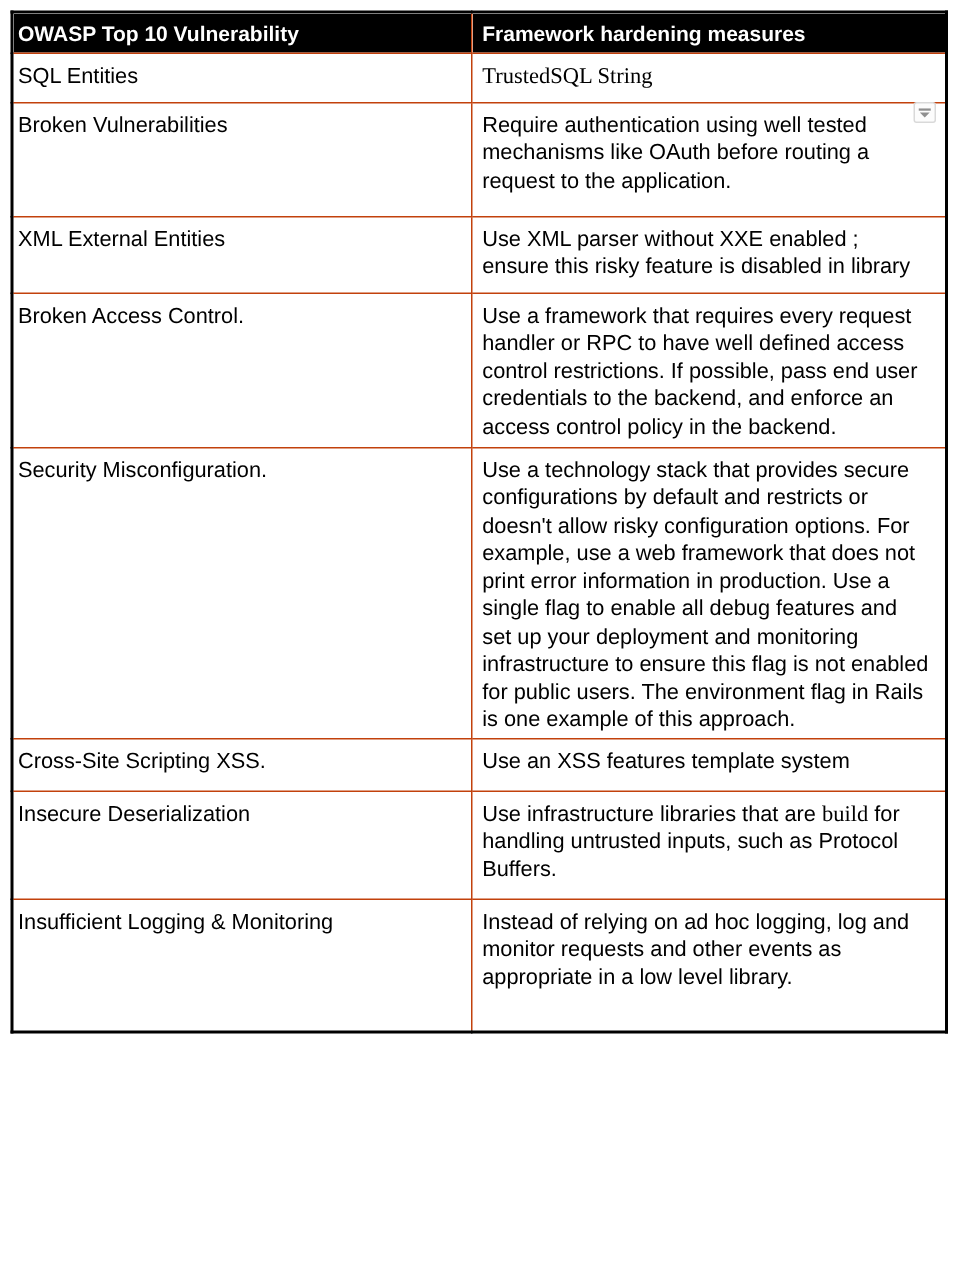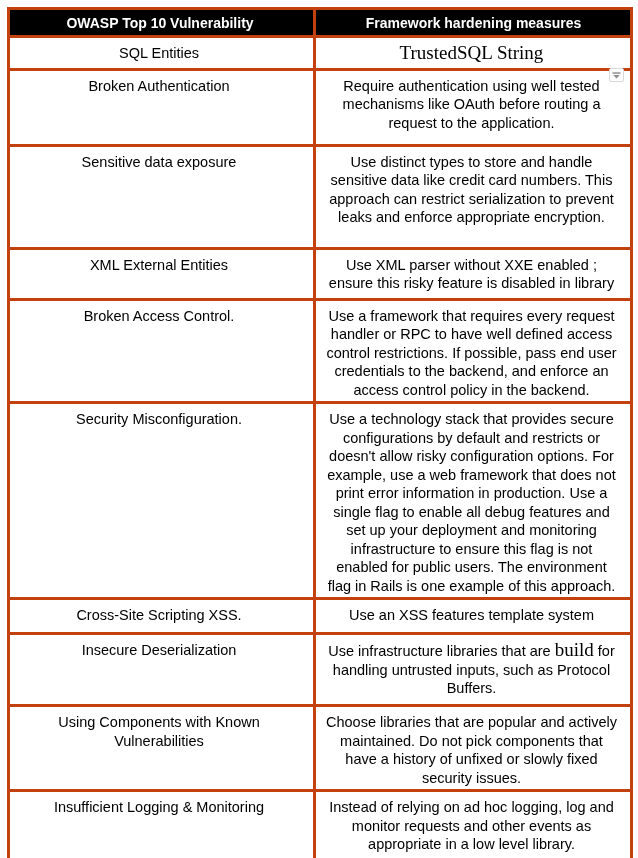"OWASP Top 10 Vulnerability" .doc-table th, .doc-table td { border: 3px solid #c2410c -> 1px solid #c2410c; text-align: center -> left }
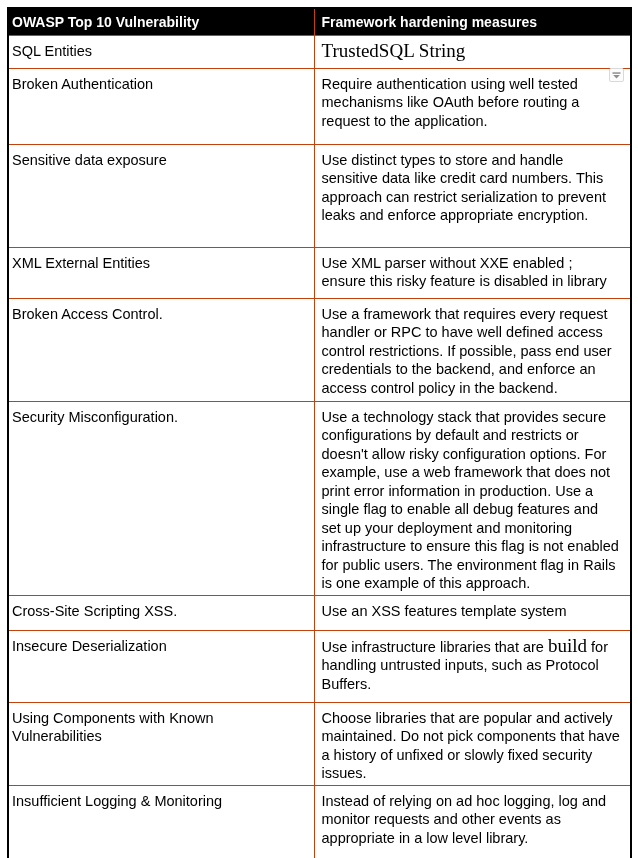"TrustedSQL String" .serif { font-size: 19px -> 15px }
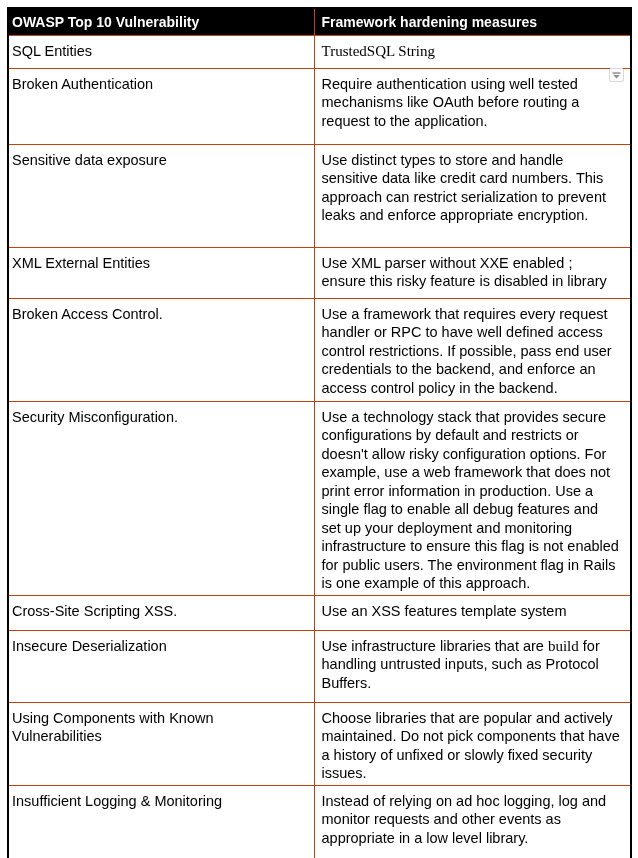"Broken Authentication" td.vuln { text: Authentication -> Vulnerabilities }
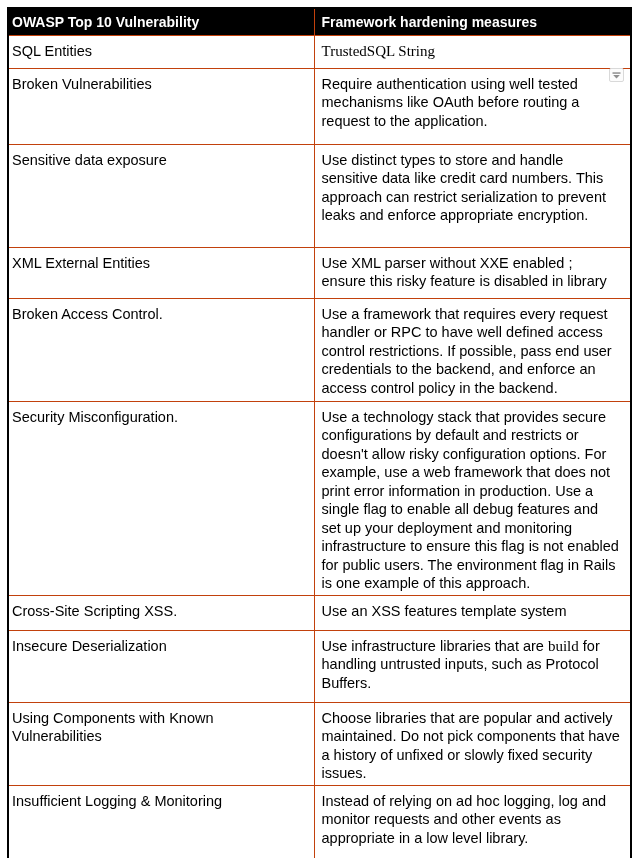"Sensitive data exposure" tr.rh2 { html: <tr> <td>Sensitive data exposure</td> <td><span>Use distinct types to store and handle sensitive data like credit card numbers. This approach can restrict serialization to prevent leaks and enforce appropriate encryption.</span></td> </tr> -> none }
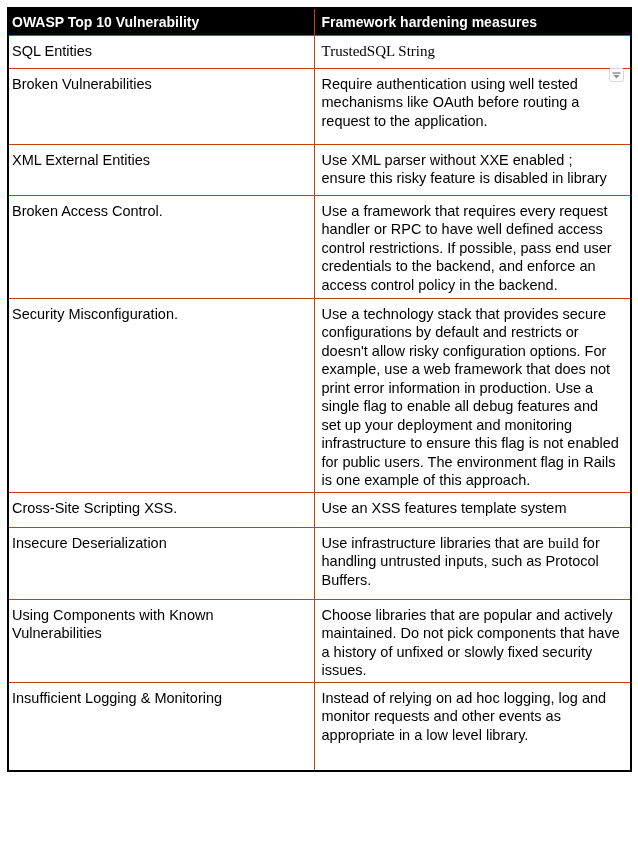"Using Components with Known" tr.rh8 { html: <tr> <td>Using Components with Known Vulnerabilities</td> <td><span>Choose libraries that are popular and actively maintained. Do not pick components that have a history of unfixed or slowly fixed security issues.</span></td> </tr> -> none }
